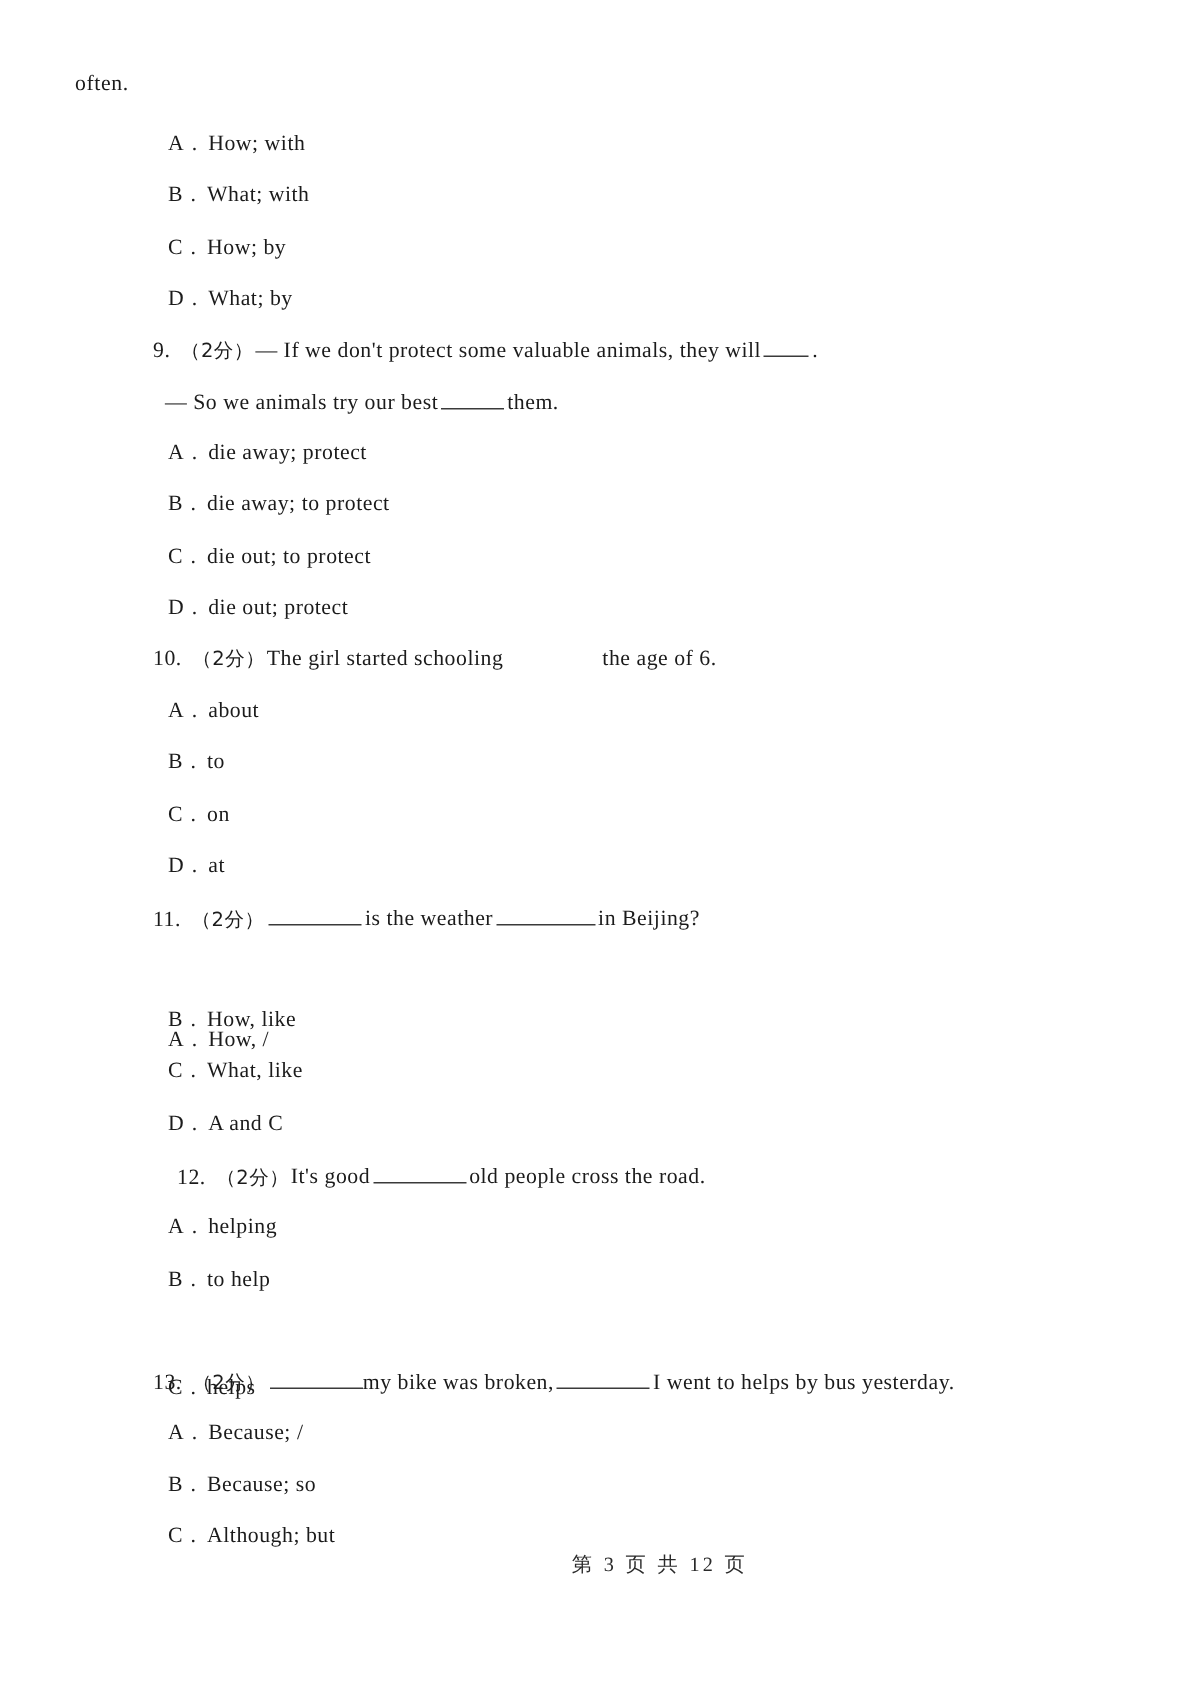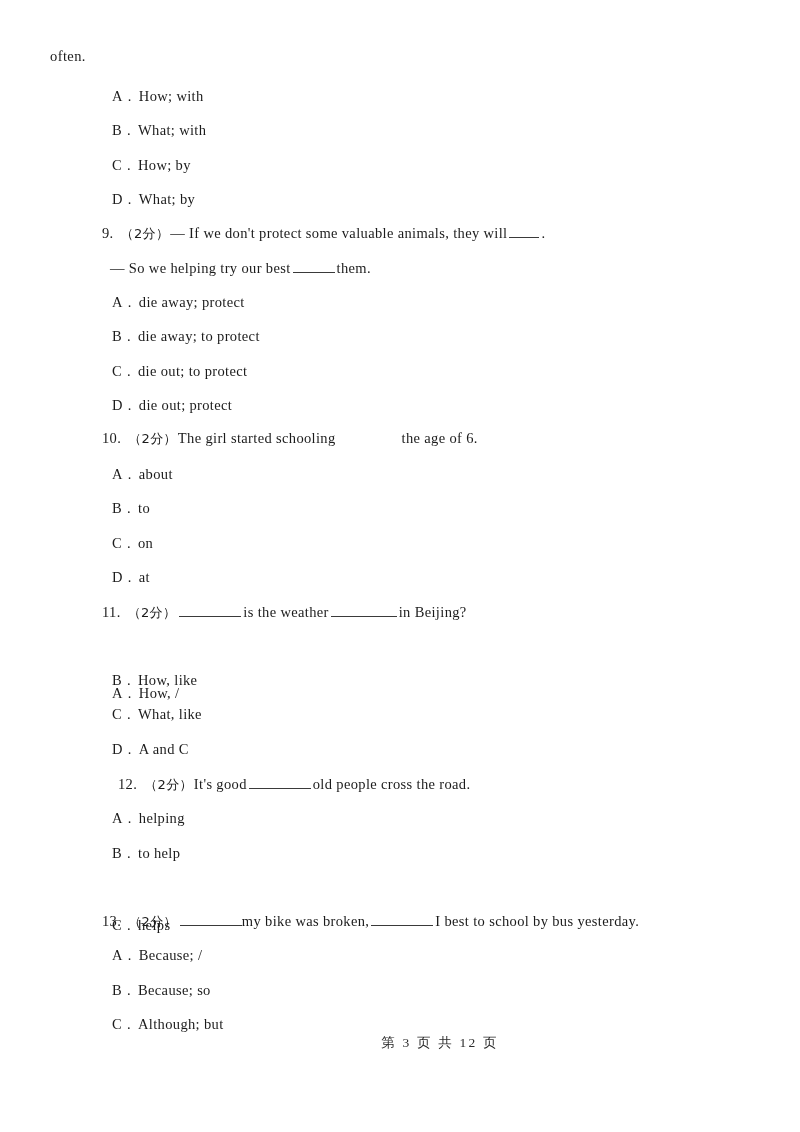"— So we helping try" span { text: helping -> animals }
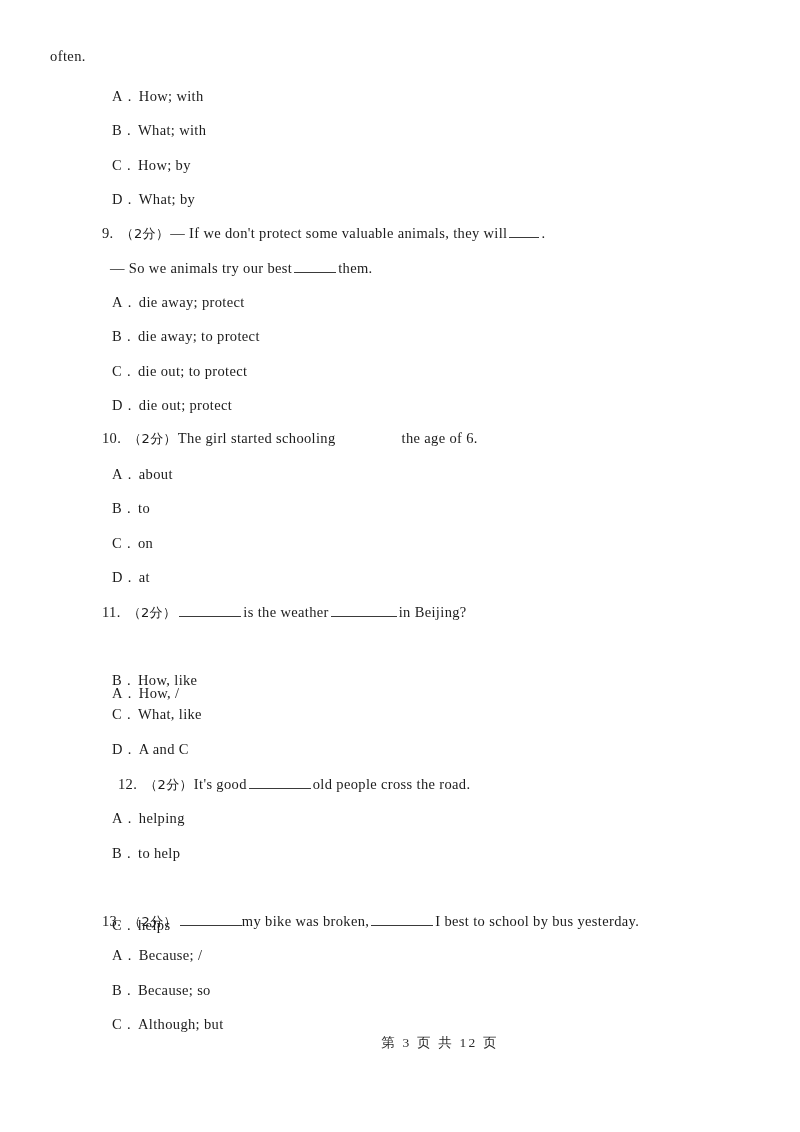"I best to school by" span { text: best to school -> went to helps }
